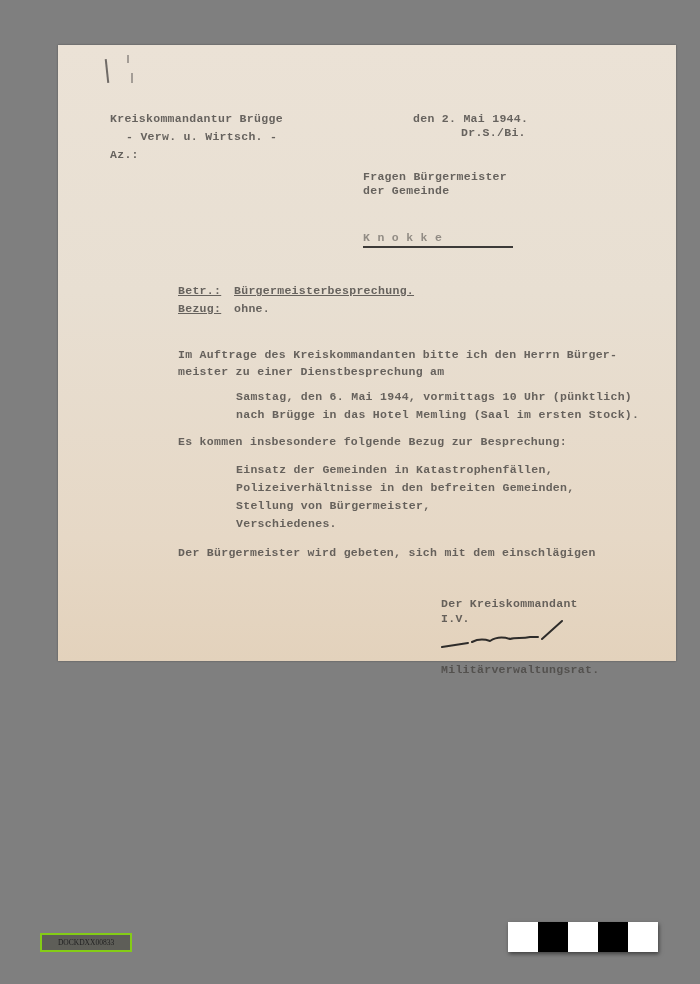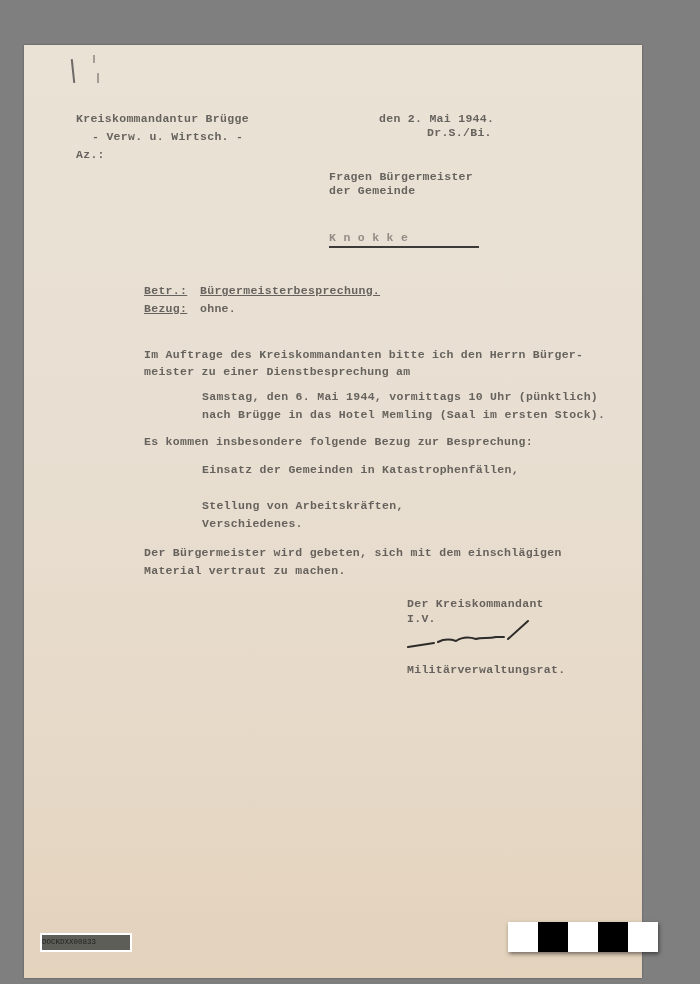"Kreiskommandantur Brügge" .paper { height: 933px -> 616px; left: 24px -> 58px }
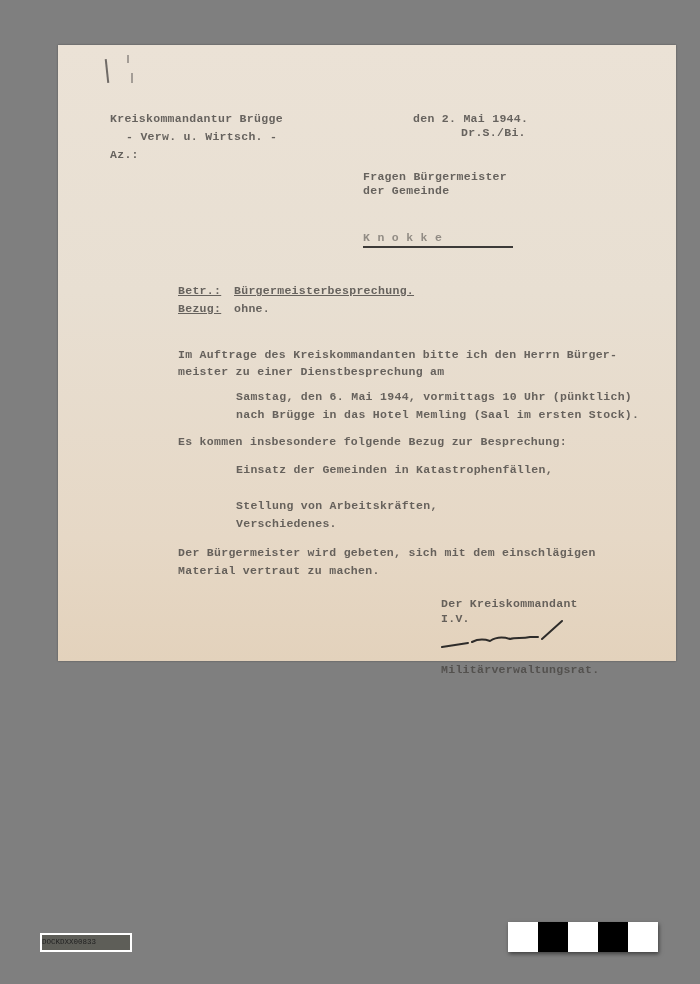"Polizeiverhältnisse in den befreiten" div.t { html: none -> <div>Polizeiverhältnisse in den befreiten Gemeinden,</div> }
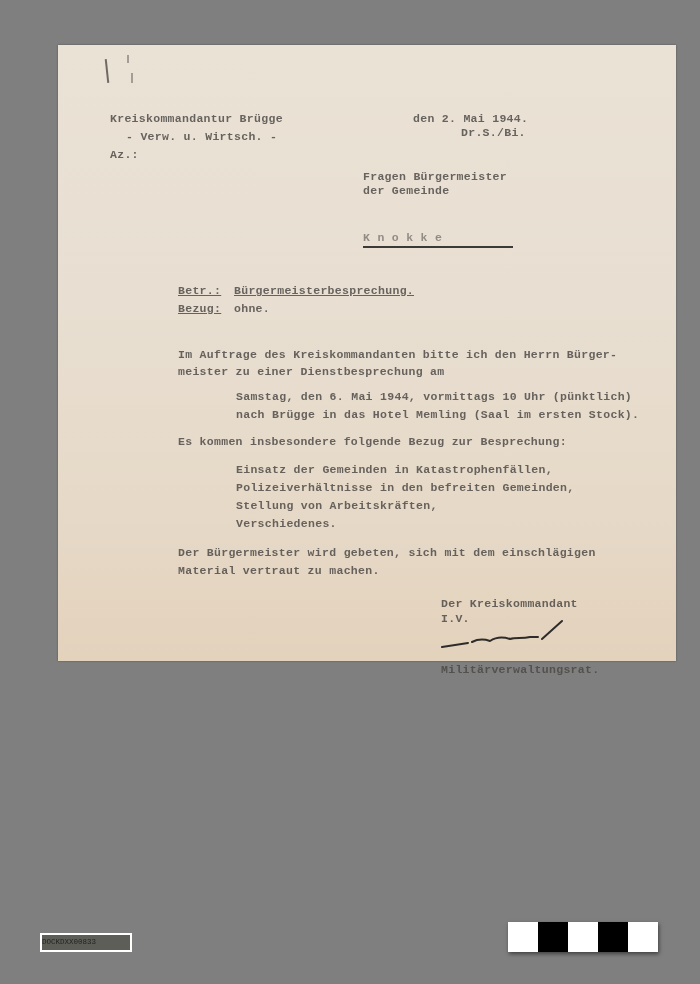"Stellung von Arbeitskräften," div.t { text: Arbeitskräften -> Bürgermeister }
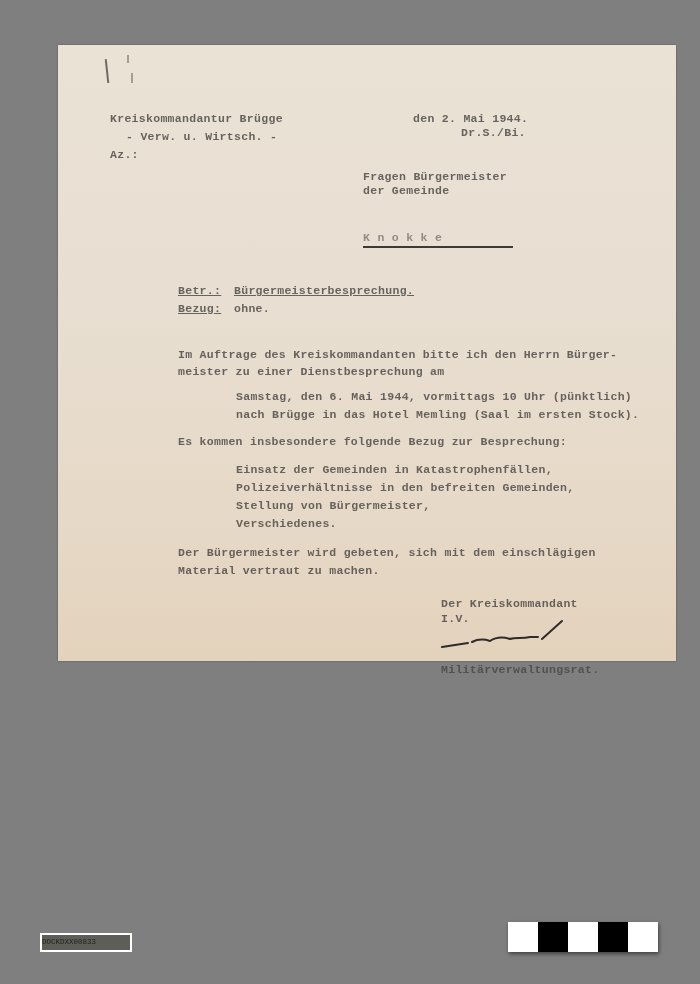"Material vertraut zu machen." div.t { html: <div>Material vertraut zu machen.</div> -> none }
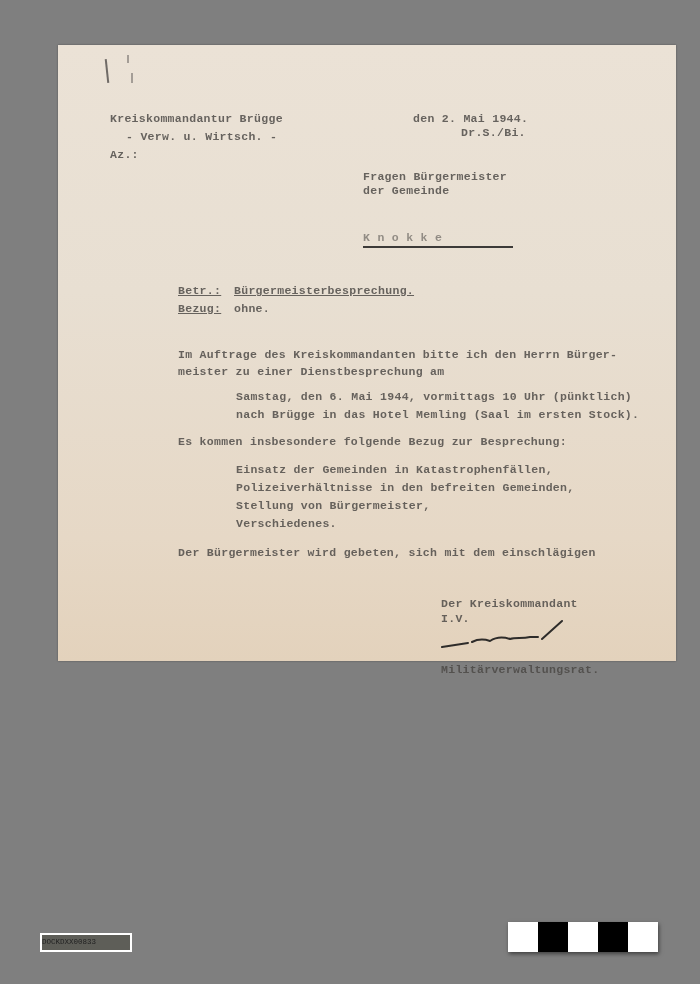"DOCKDXX00833" .label-box { border: 2px solid #ffffff -> 2px solid #84cc16; font-family: Liberation Mono, monospace -> Liberation Serif, serif; text-align: left -> center }
